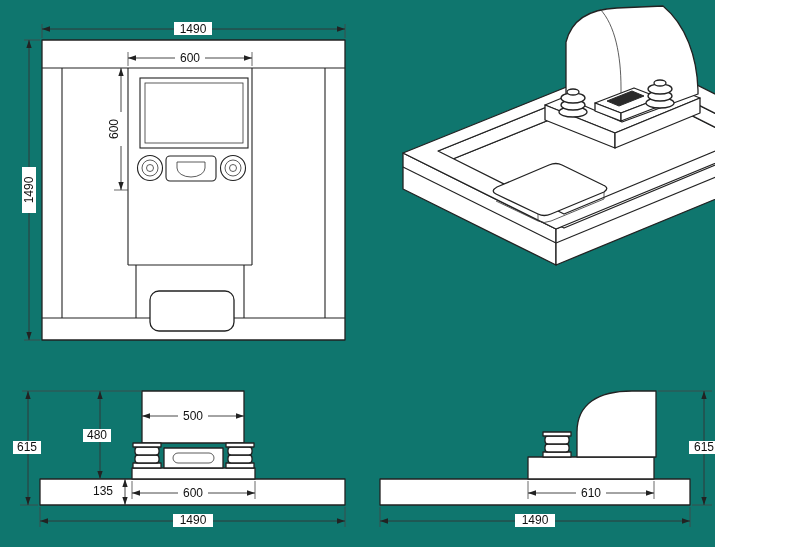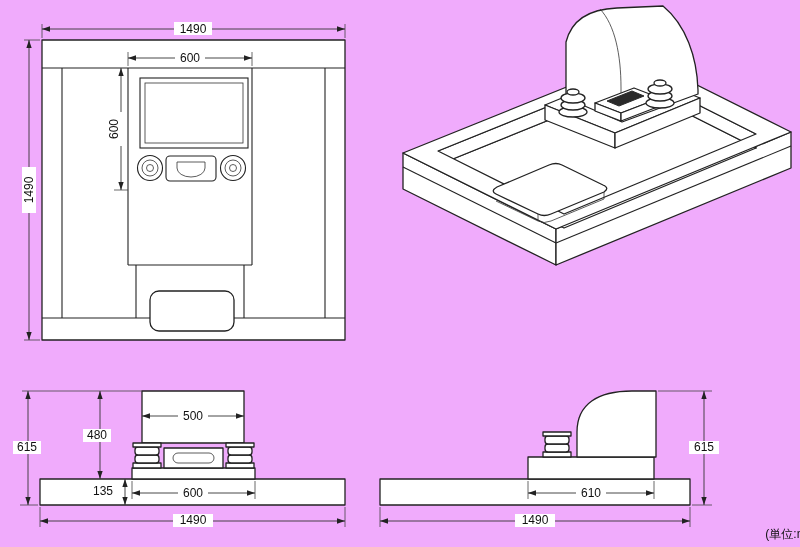"1490" .sheet { background: #f0abfc -> #0f766e; width: 800px -> 715px }
